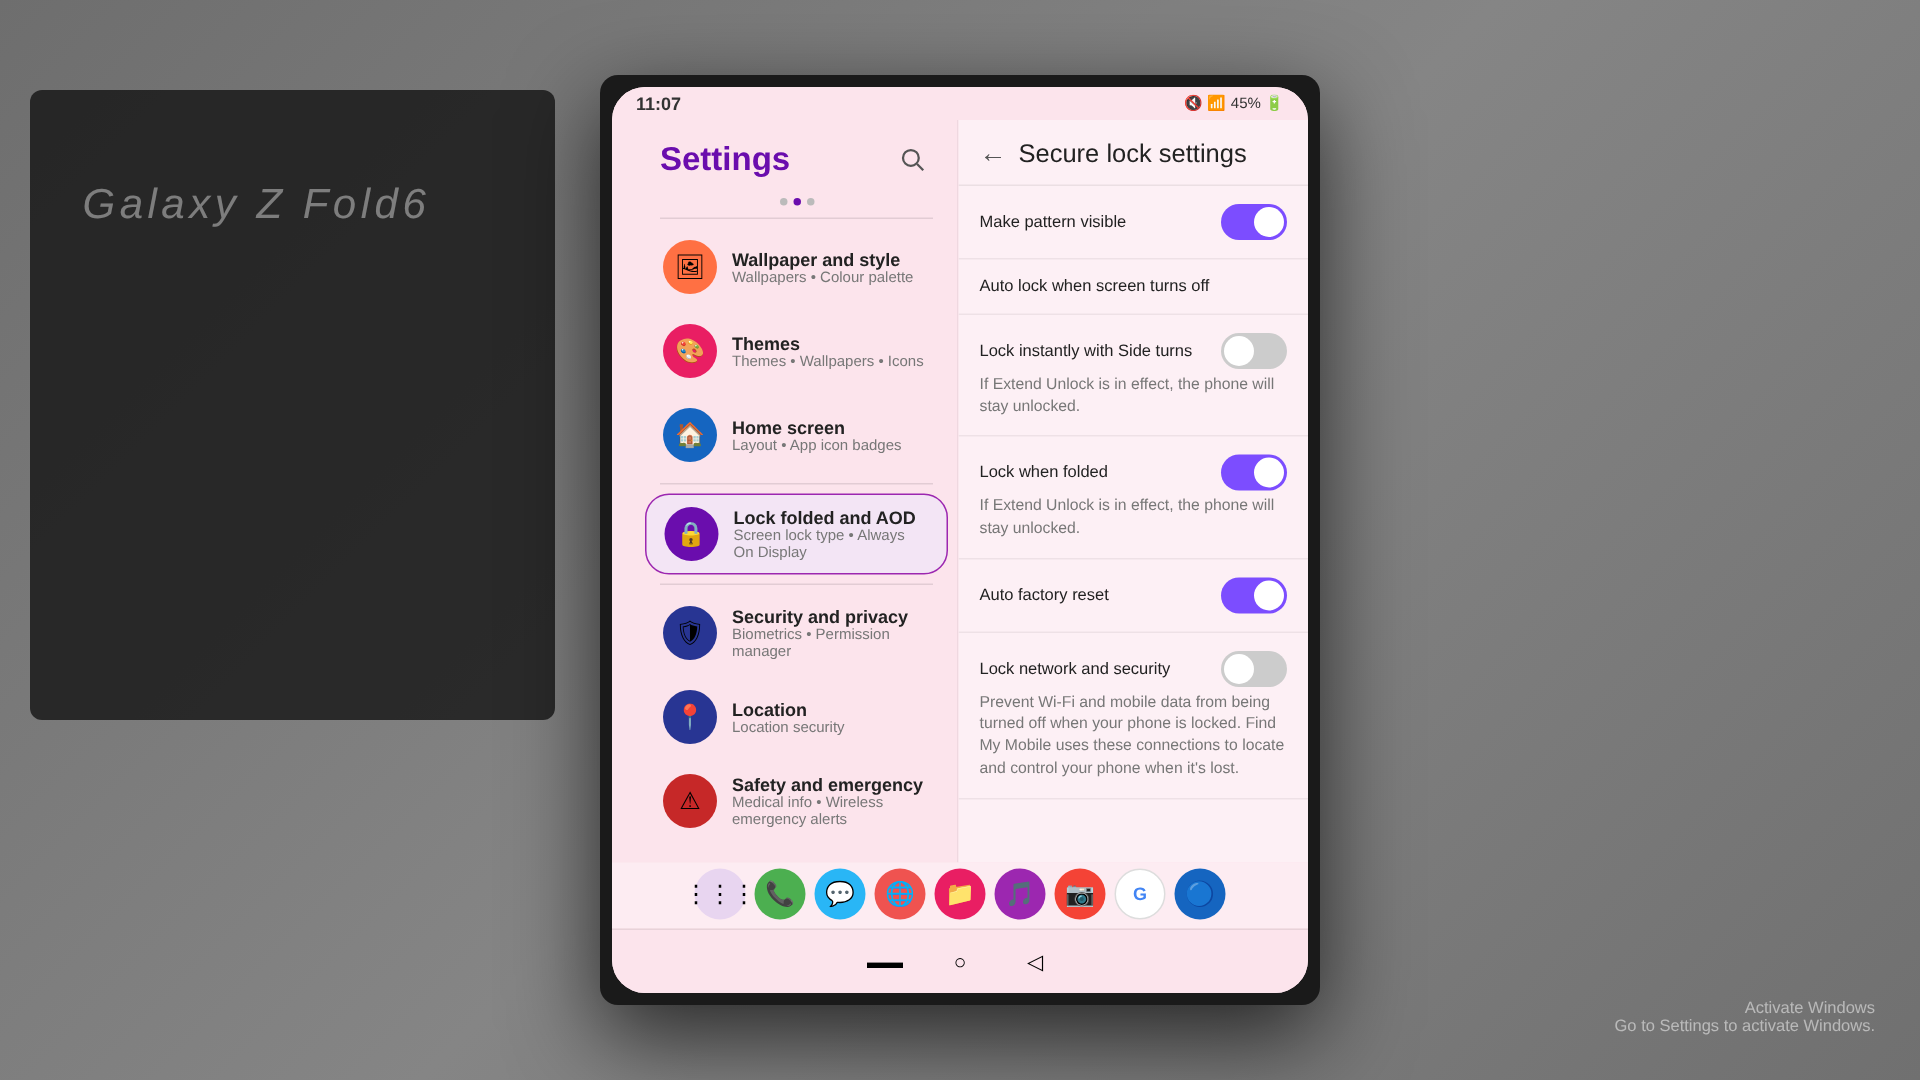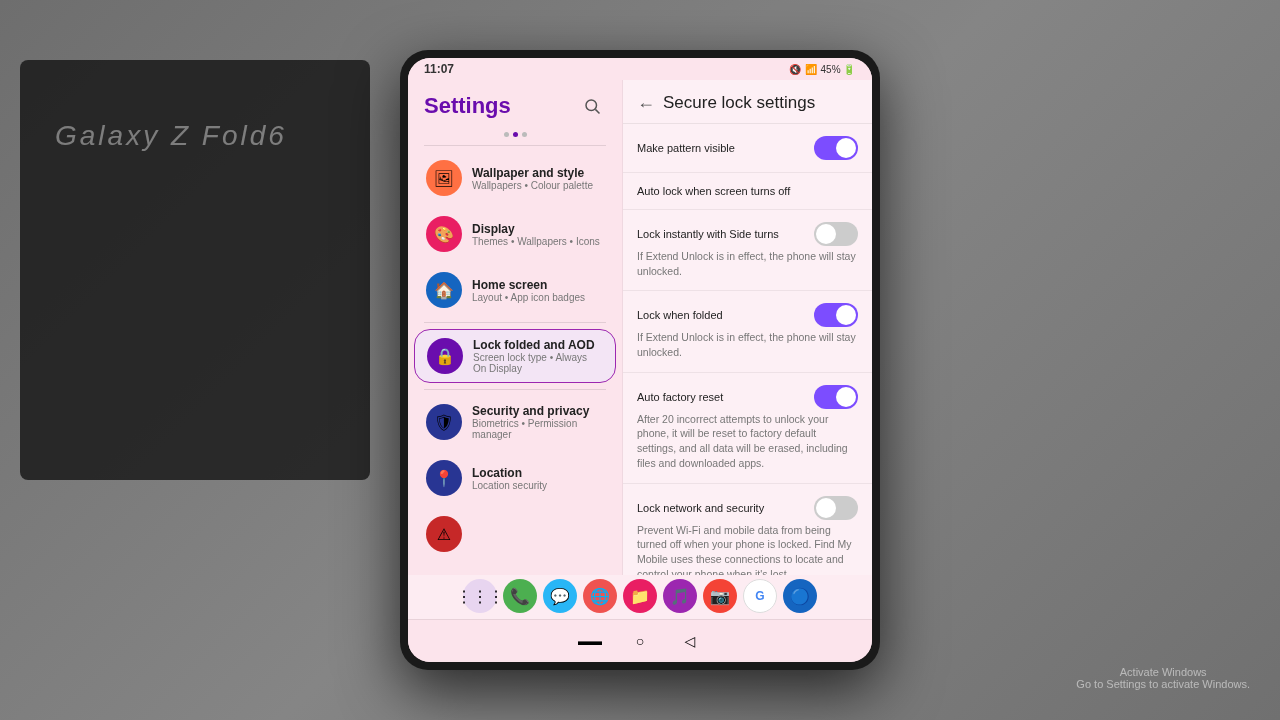"11:07" .phone-frame { border-radius: 28px -> 12px }
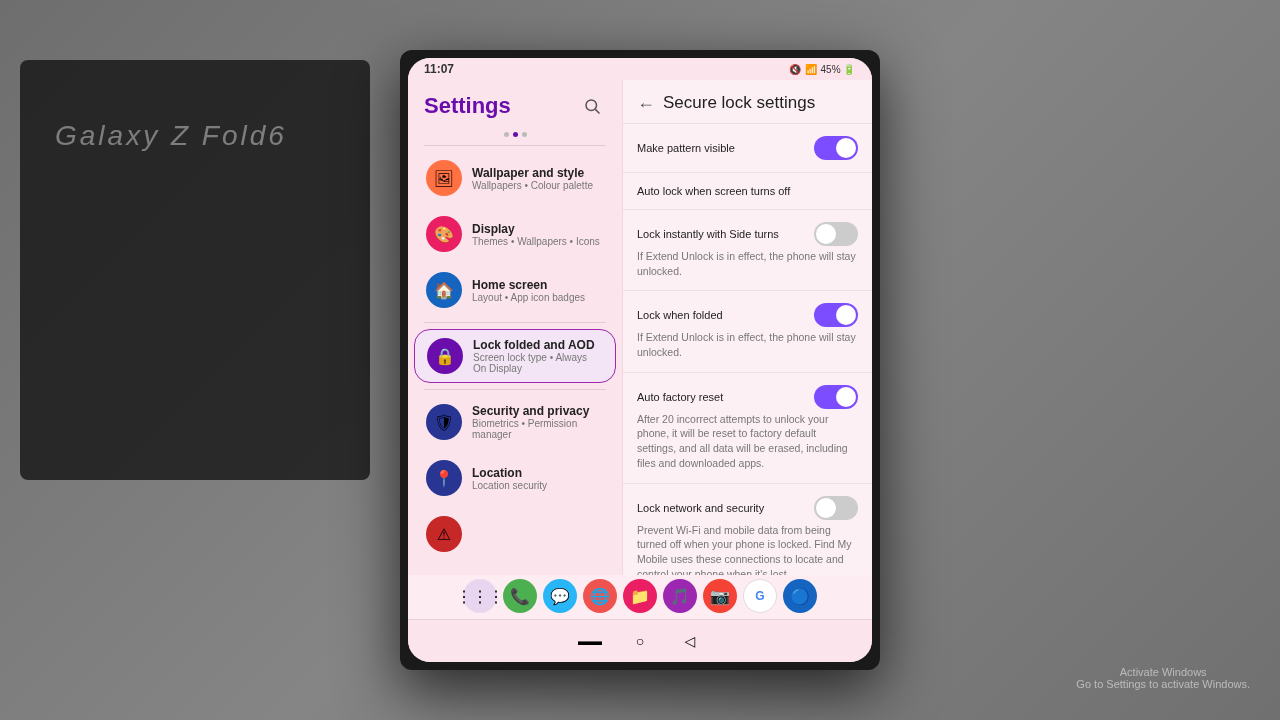"Settings" .content-area { margin-left: none -> 16px }
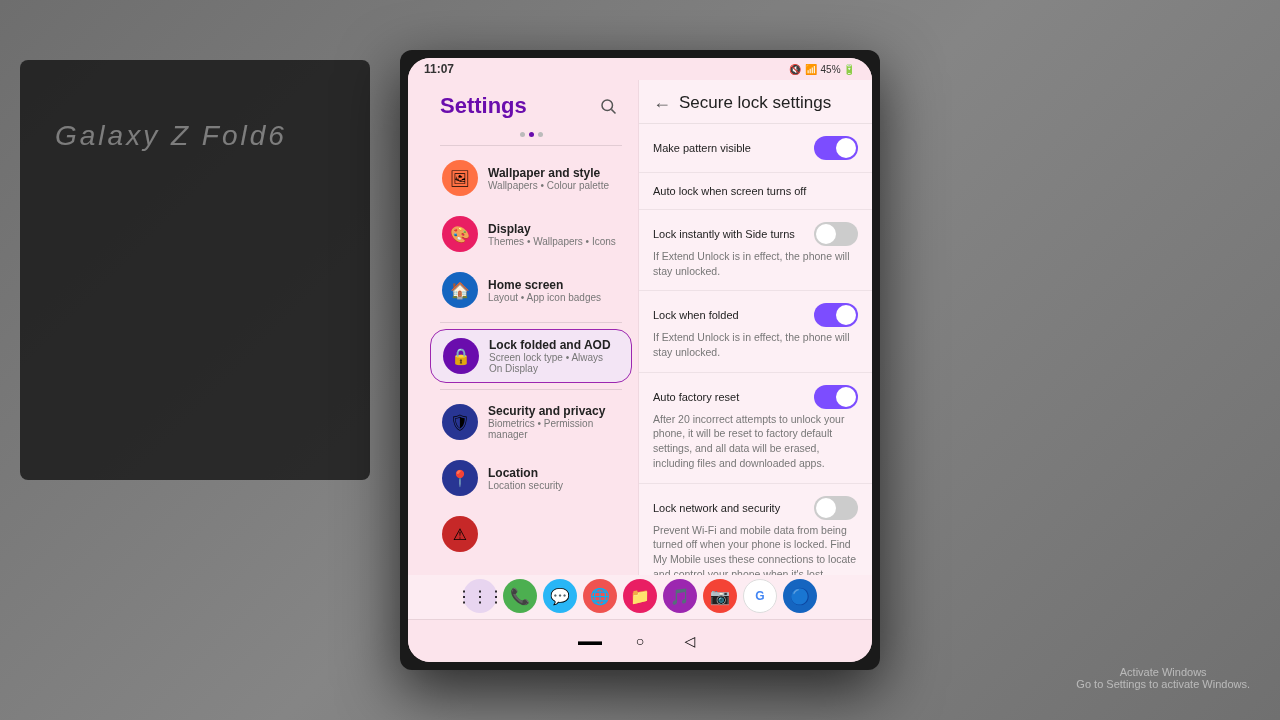"Display" div.item-title { text: Display -> Themes }
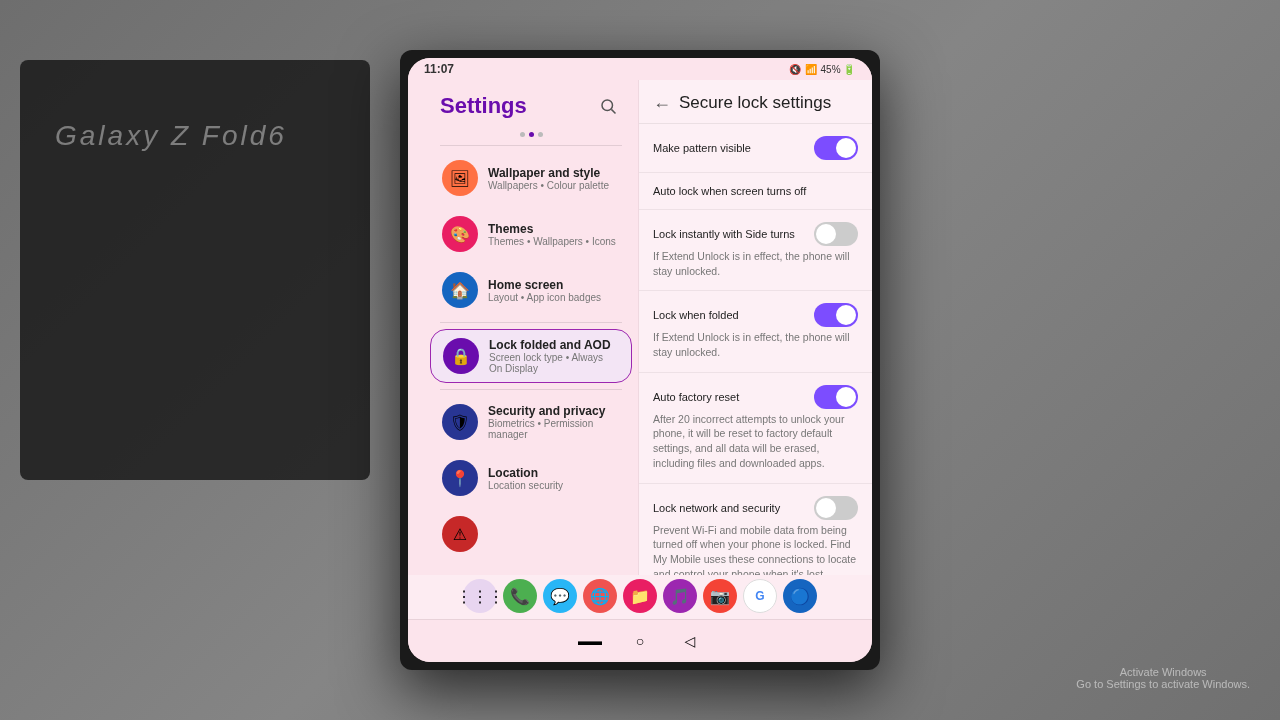"After 20 incorrect attempts to" div.lock-item-subtitle { html: <div>After 20 incorrect attempts to unlock your phone, it will be reset to factory default settings, and all data will be erased, including files and downloaded apps.</div> -> none }
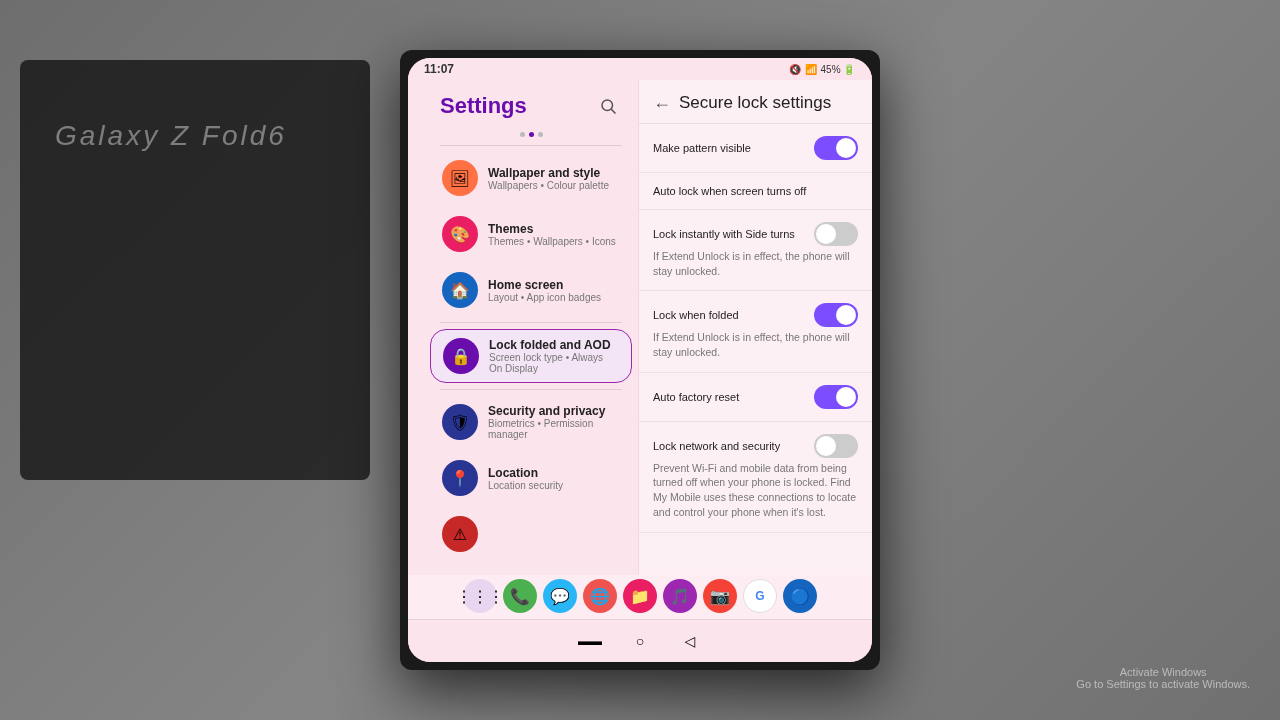"Safety and emergency" div.item-text { html: none -> <div> <div>Safety and emergency</div> <div>Medical info • Wireless emergency alerts</div> </div> }
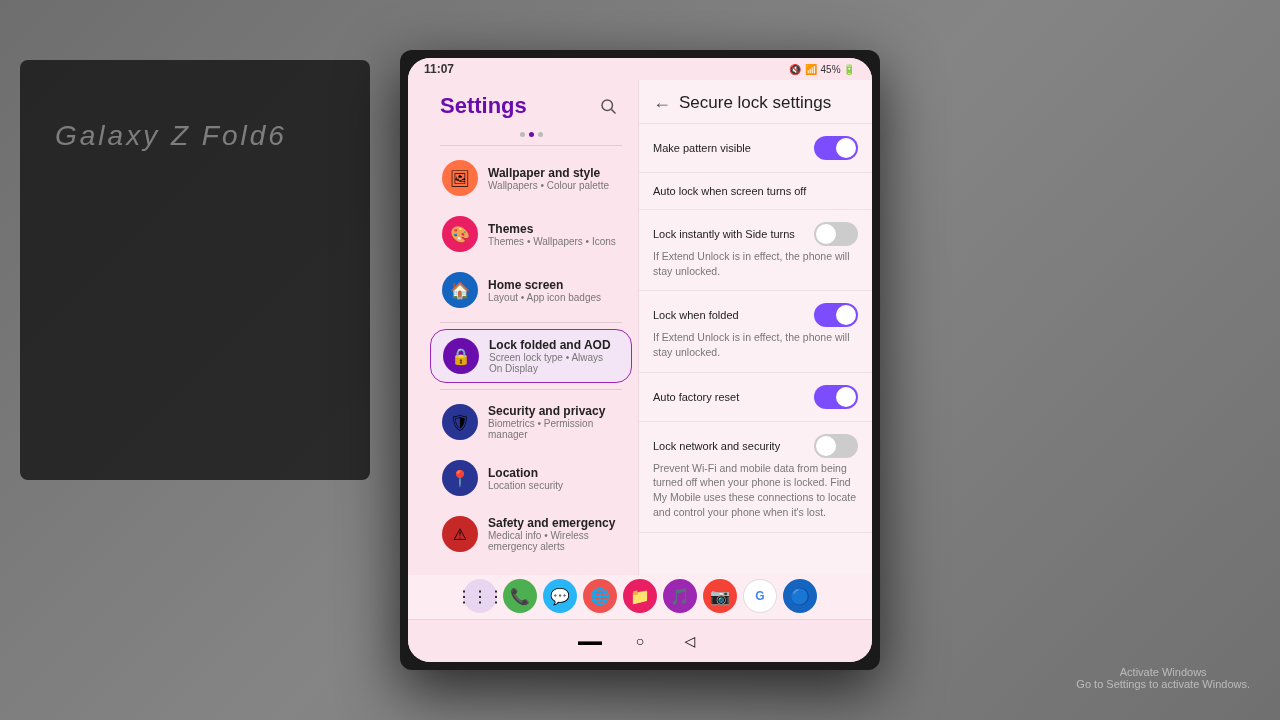"Activate Windows" .activate-windows { text-align: center -> right }
